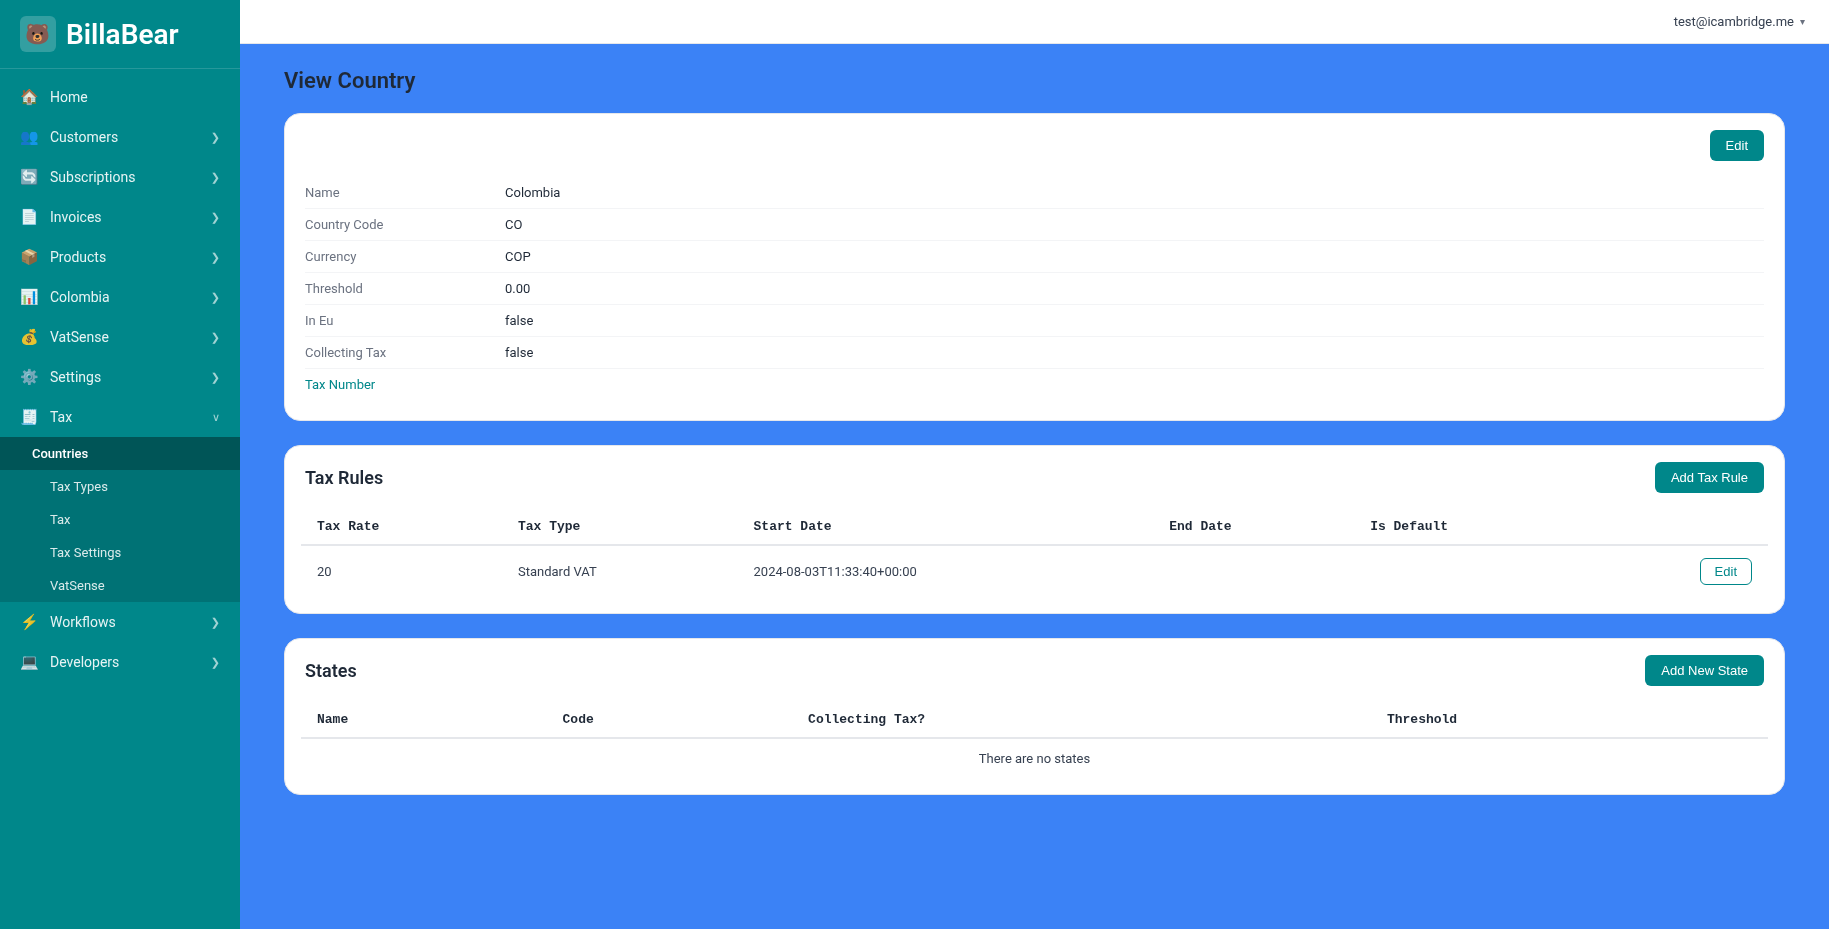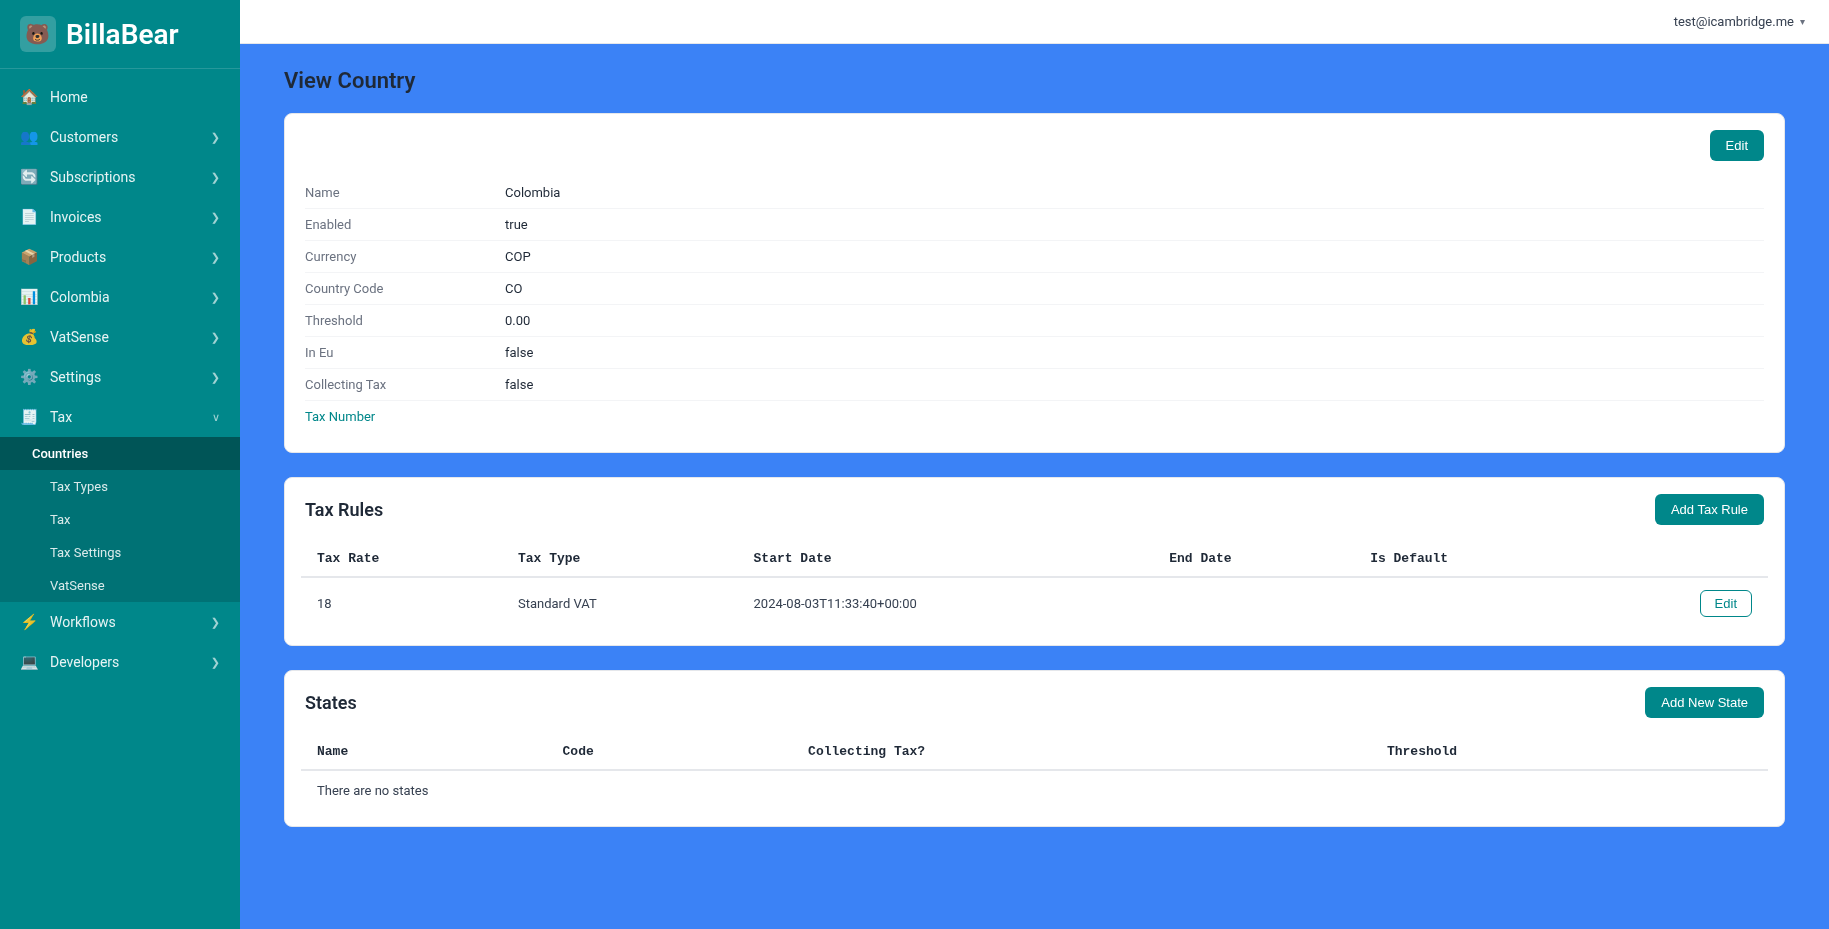"Edit" .card { border-radius: 8px -> 16px }
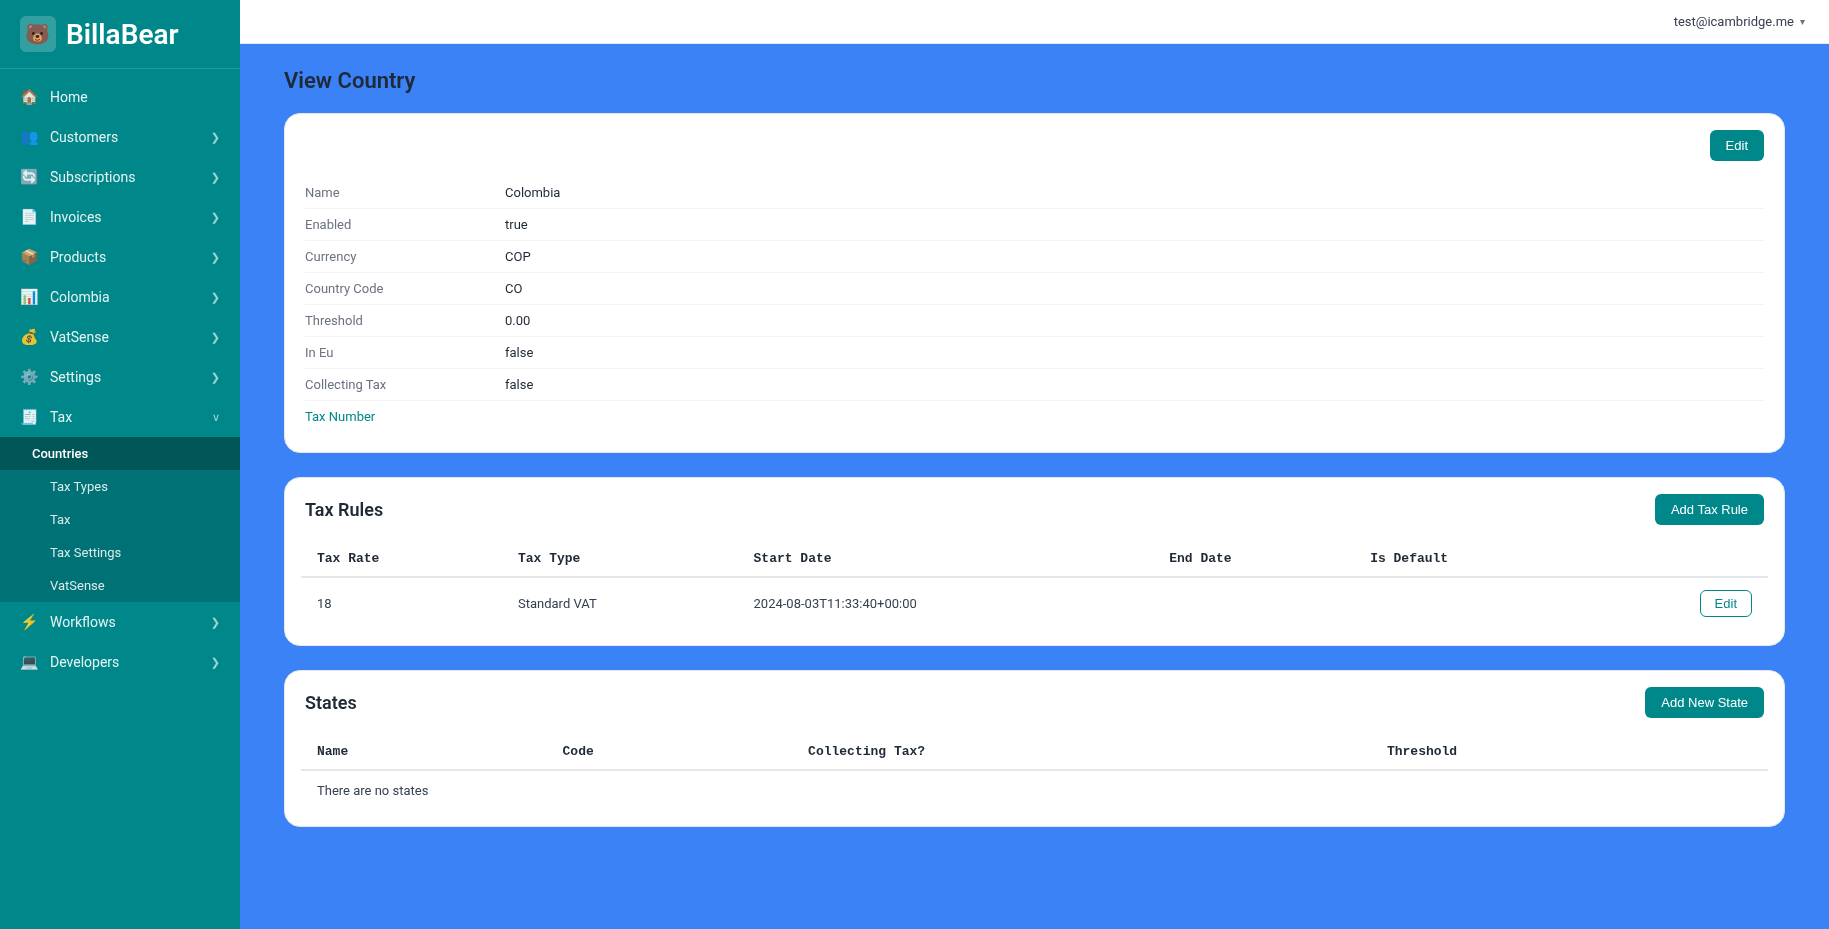"Enabled" div.info-row { html: <div> <span>Enabled</span> <span>true</span> </div> -> none }
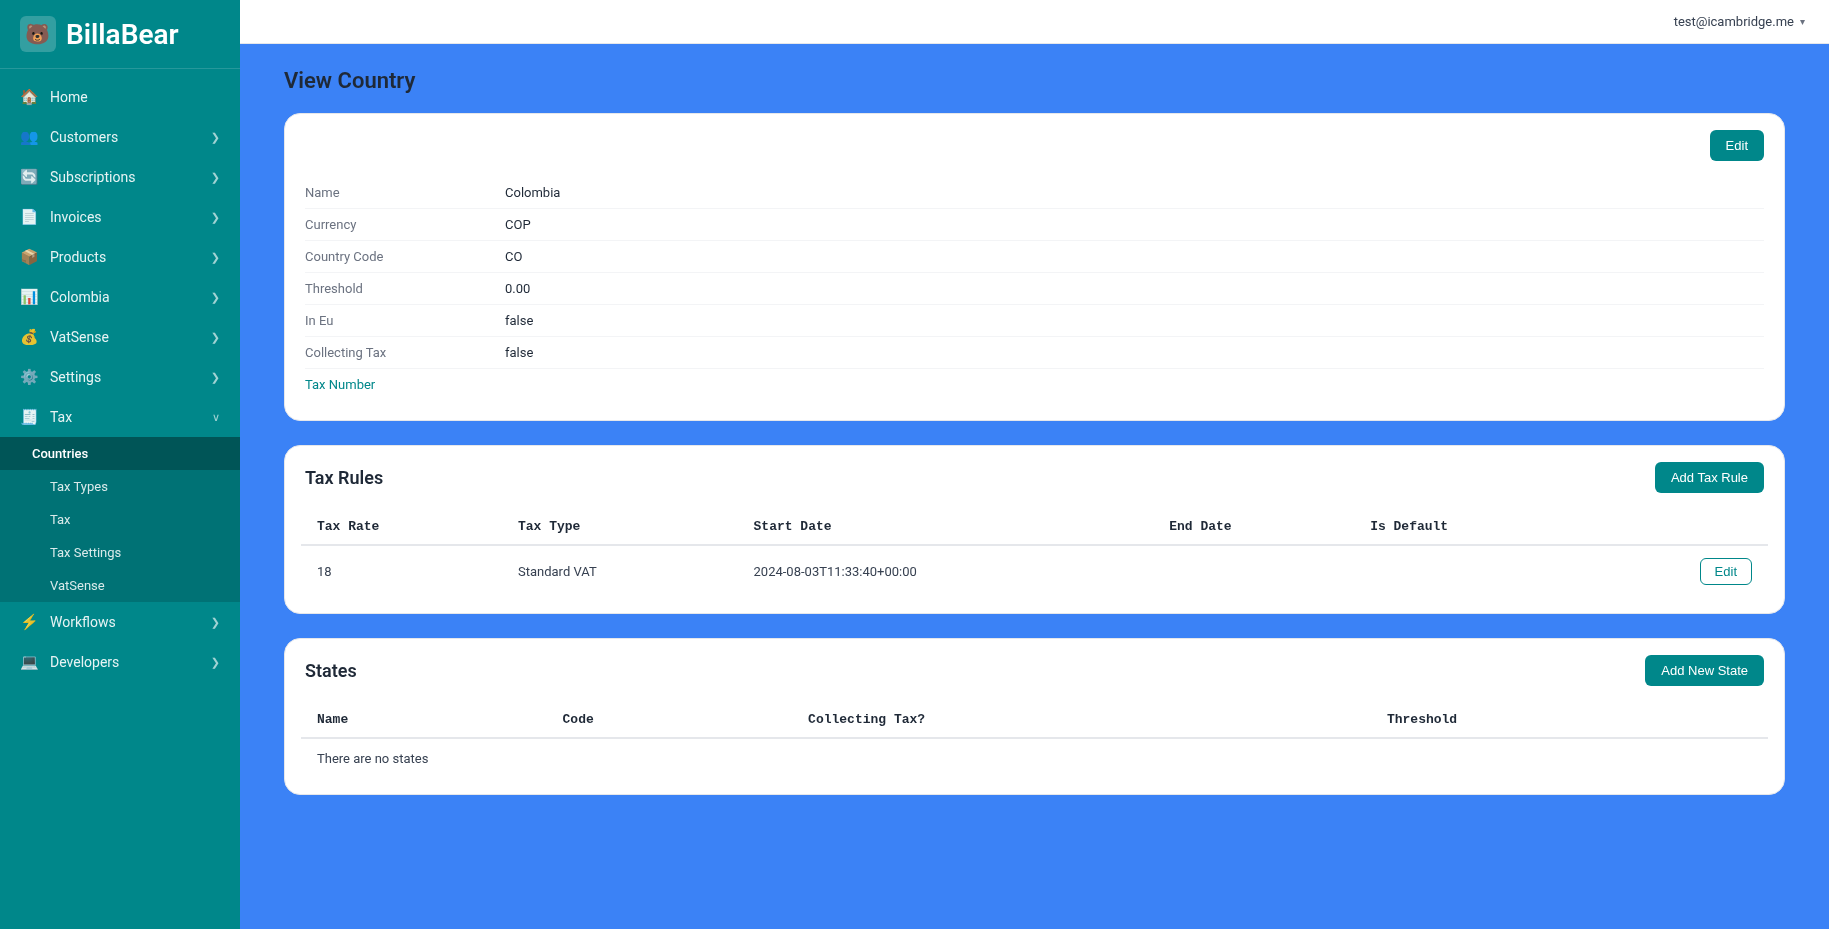"Currency" div.info-row { order: before "Country Code" -> after "Country Code" }
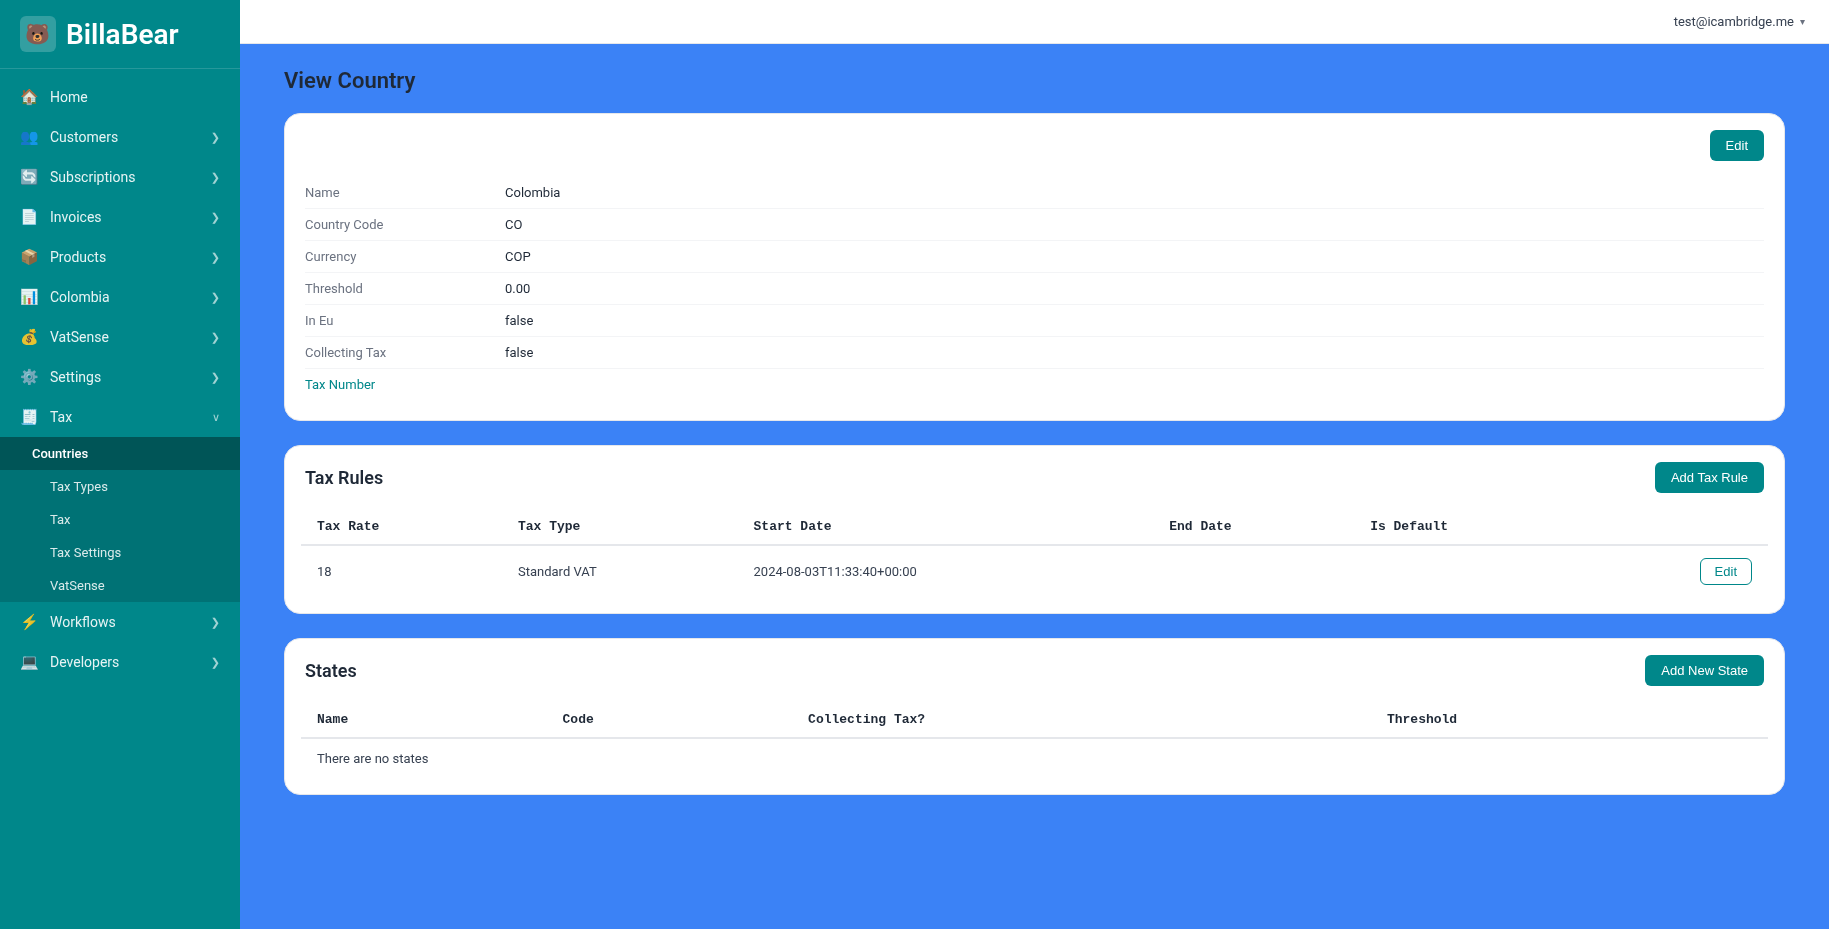"18" td { text: 18 -> 20 }
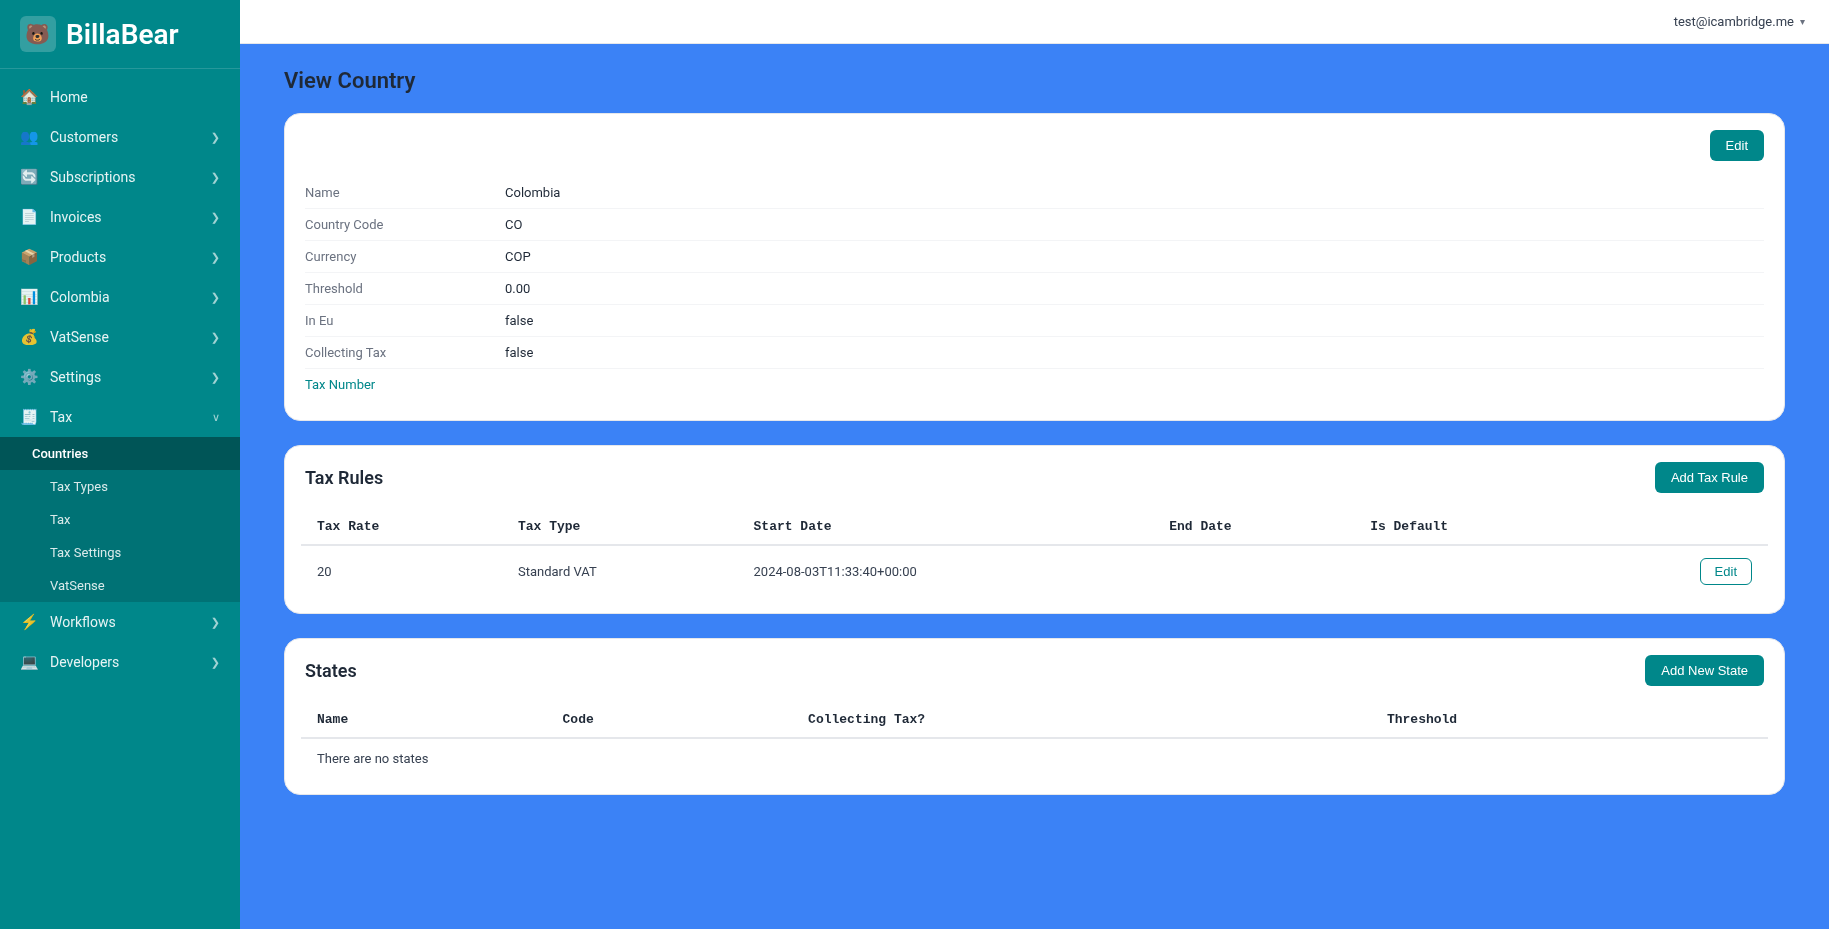"There are no states" .empty-message { text-align: none -> center }
